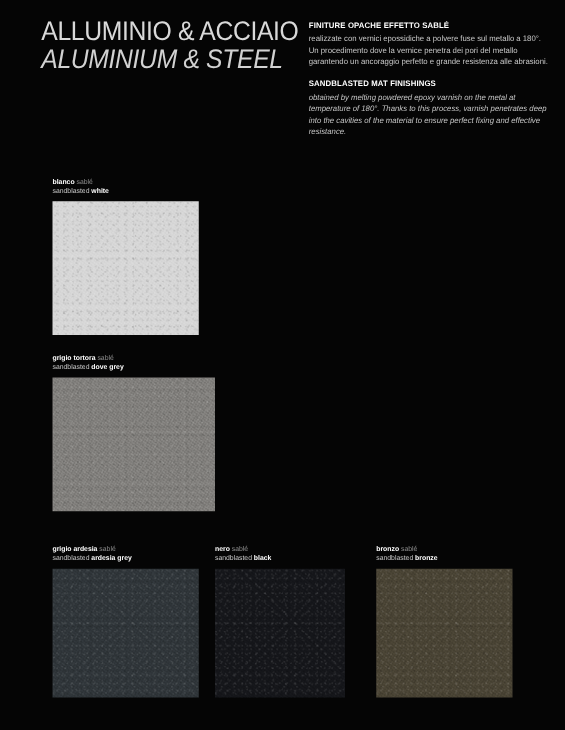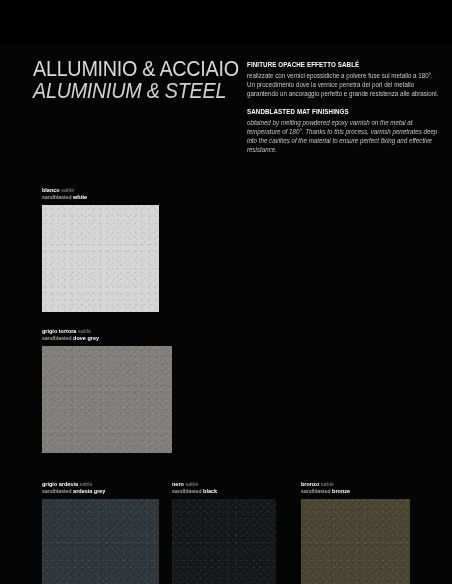"ALLUMINIO & ACCIAIO" .page { margin-top: 44px -> none }
